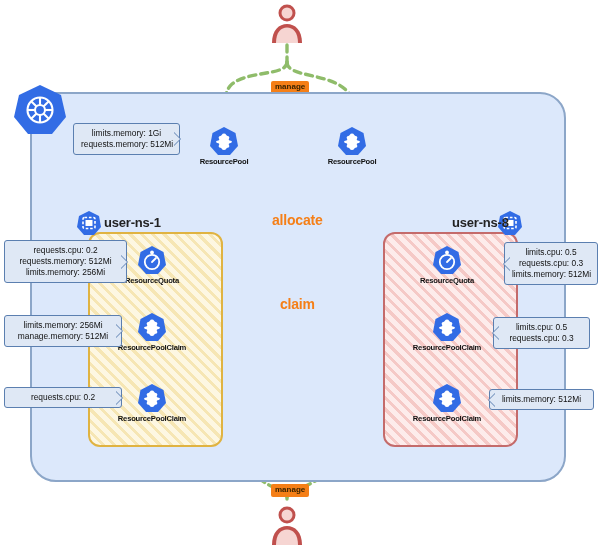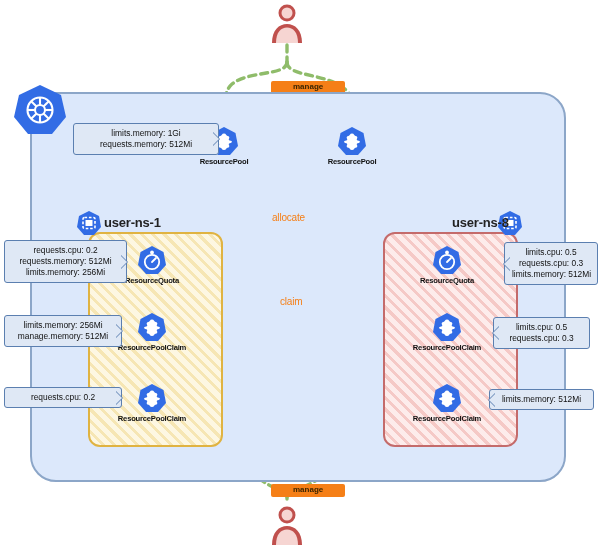"manage" .badge { padding: 2px 22px -> 2px 4px }
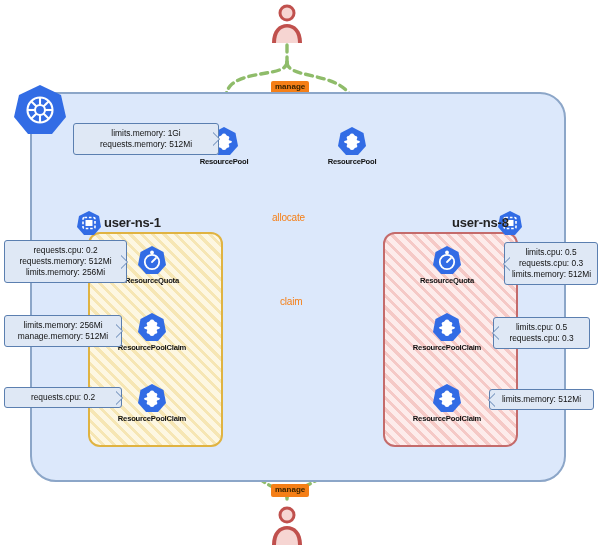"limits.memory: 1Gi" div.callout { width: 146px -> 107px }
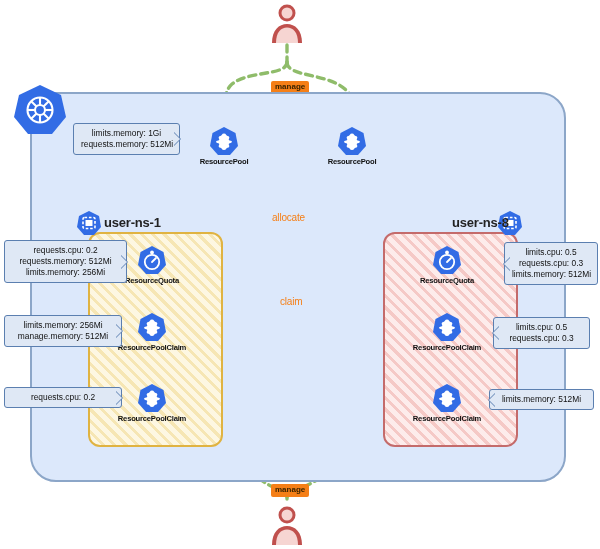"allocate" .edge-label { font-size: 10px -> 14px; font-weight: normal -> bold }
